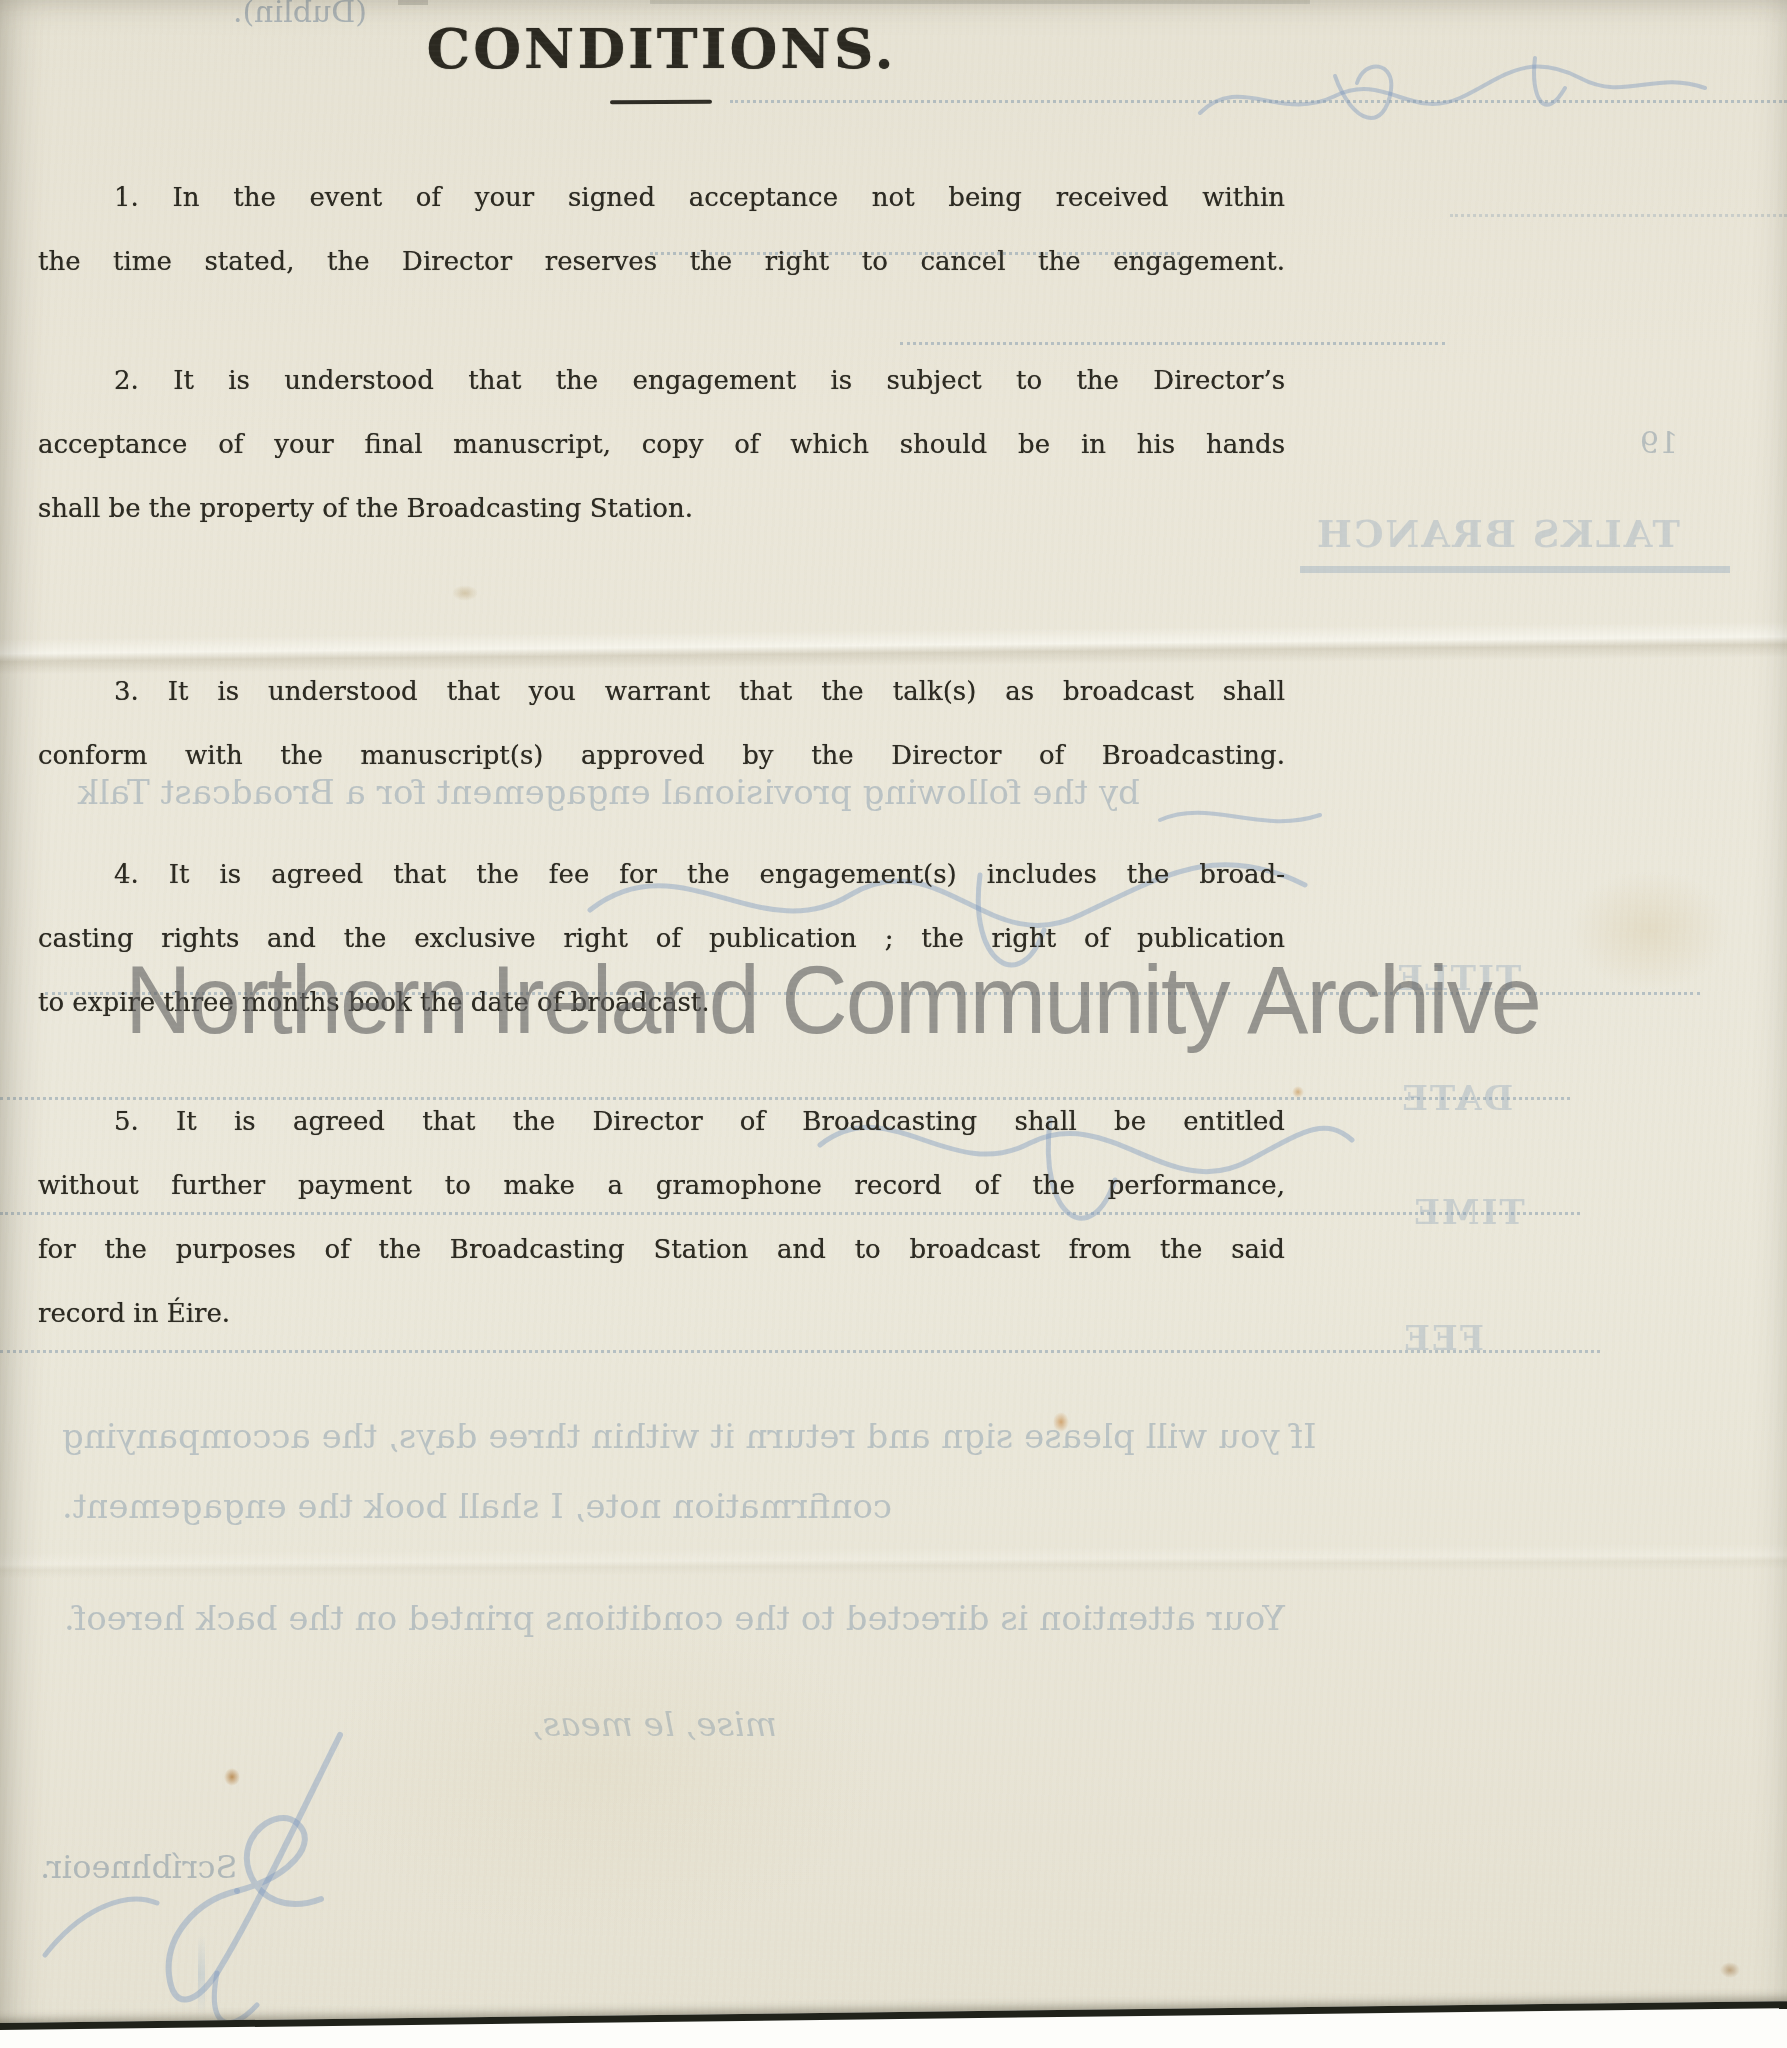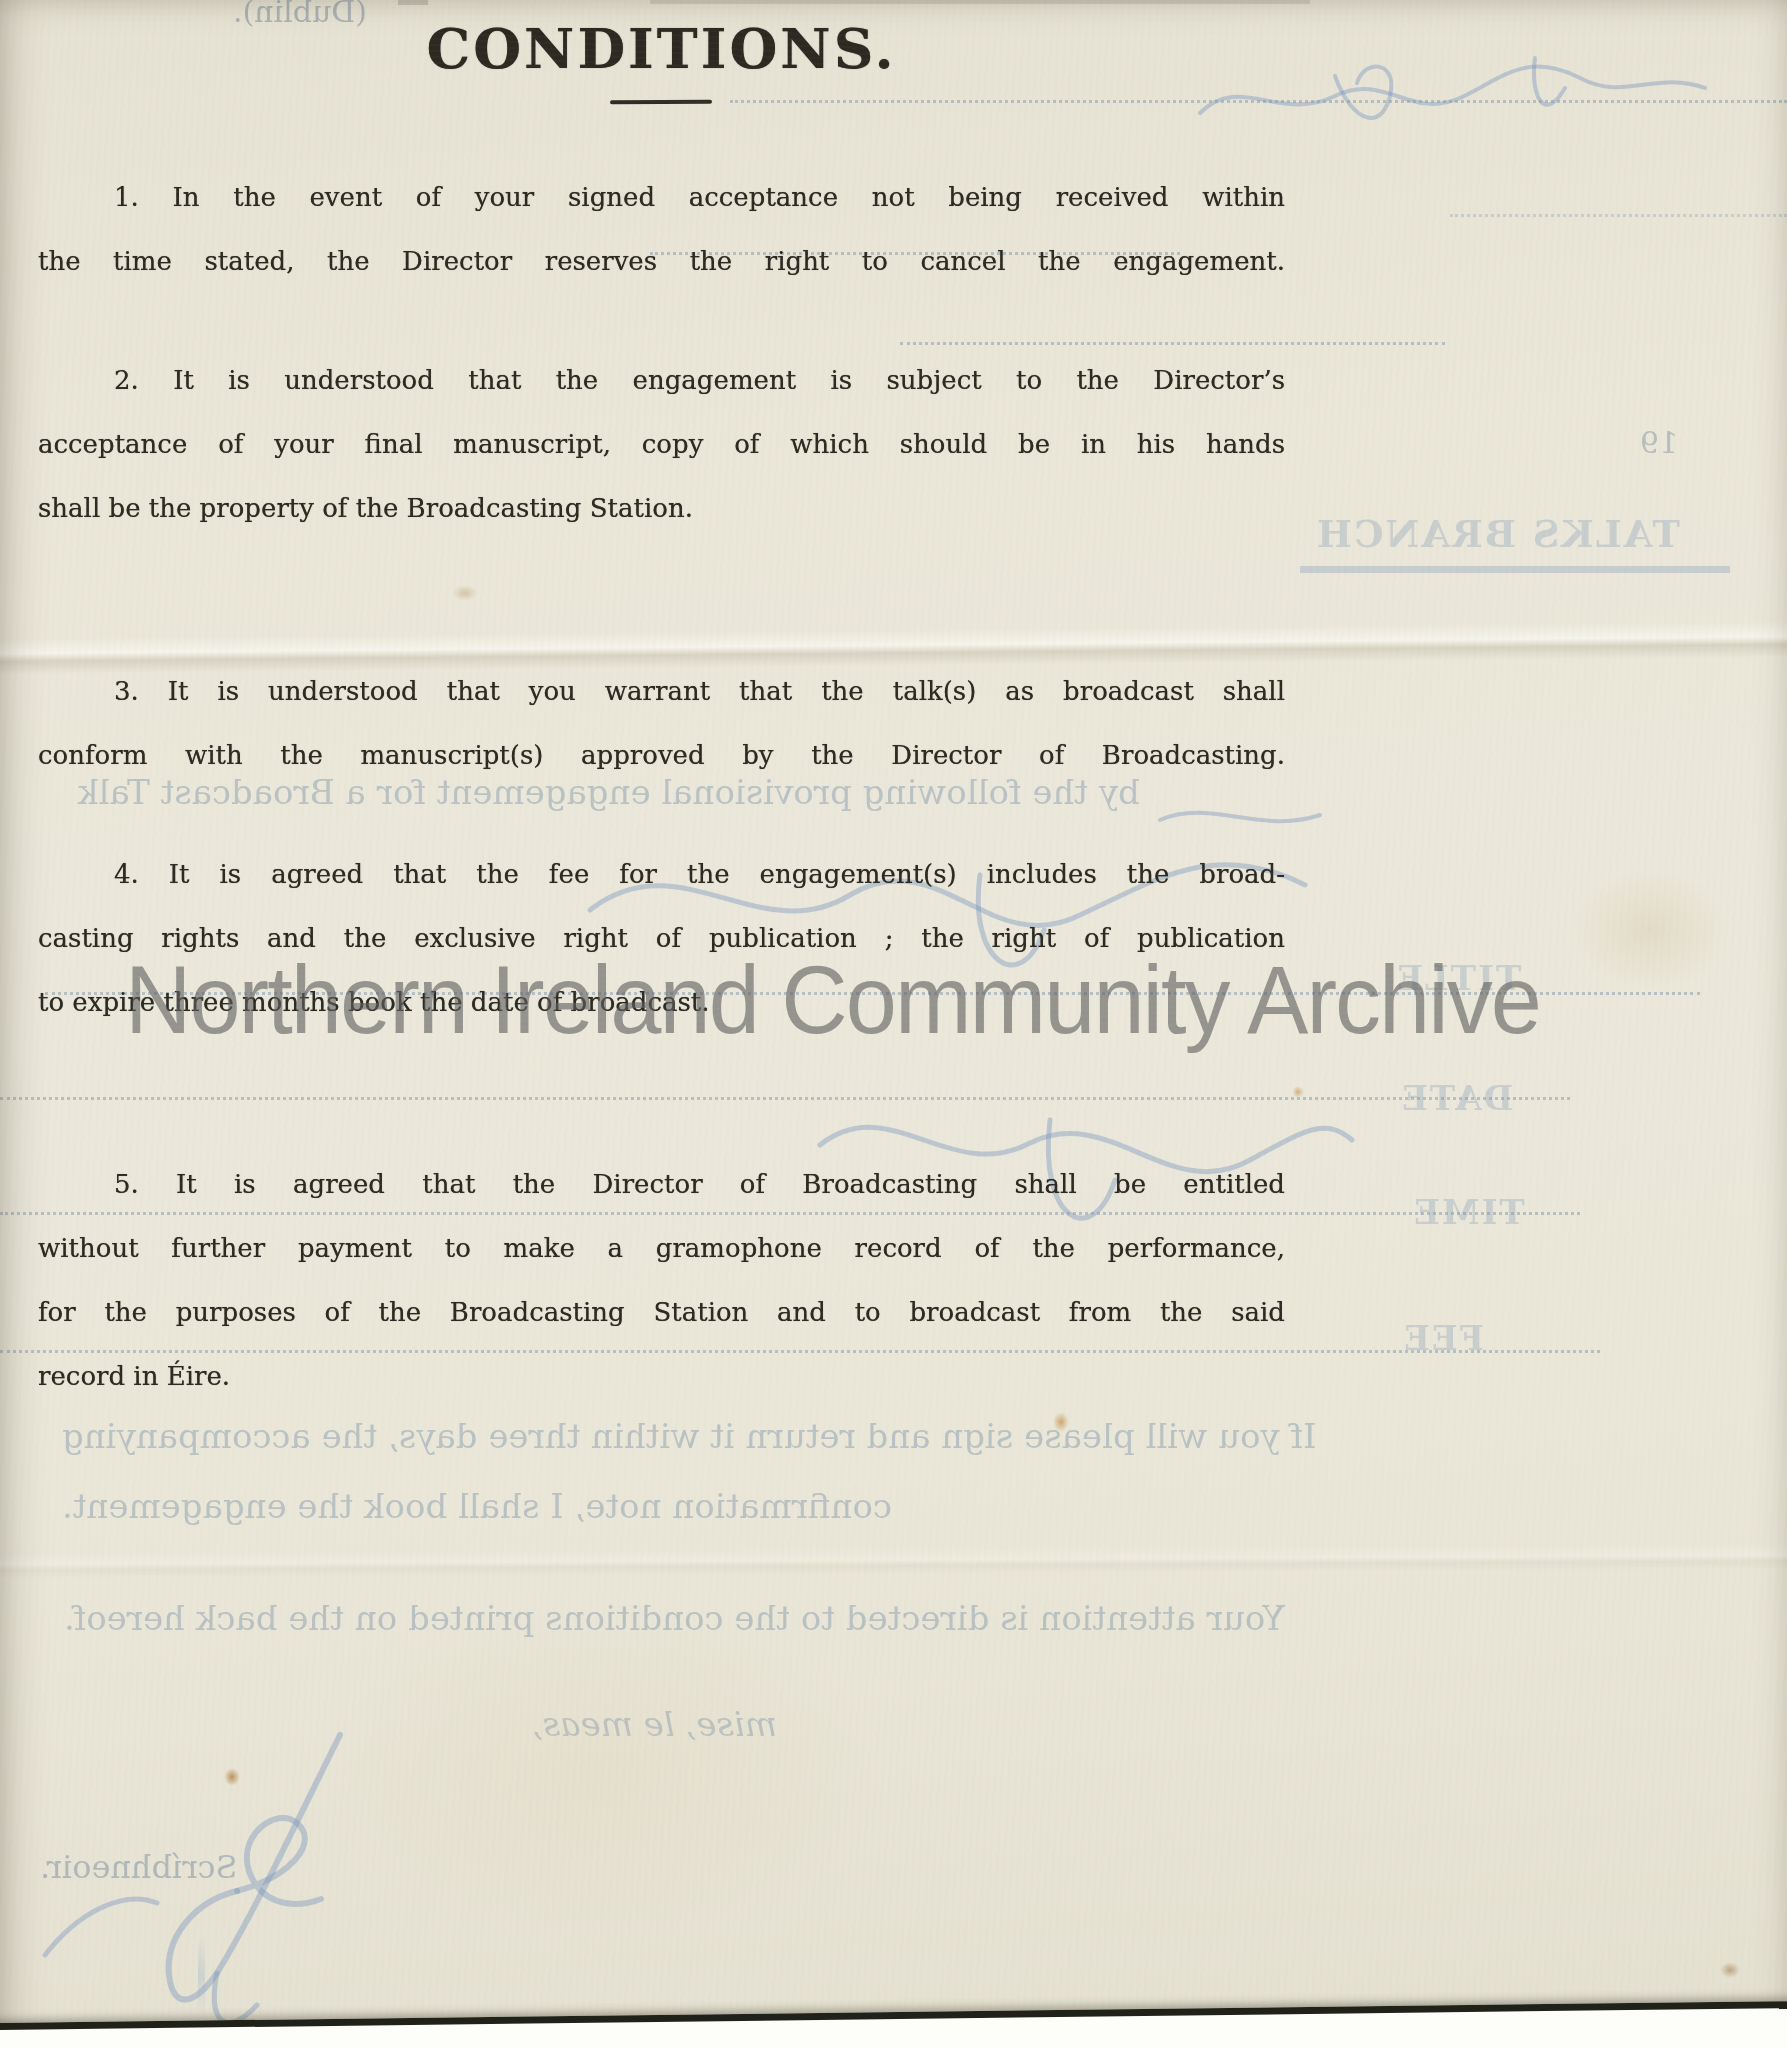"5. It is agreed that" div.para { top: 1152px -> 1089px }
